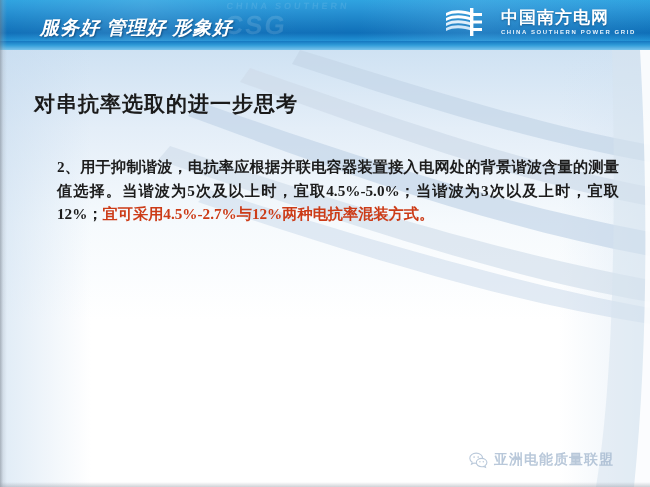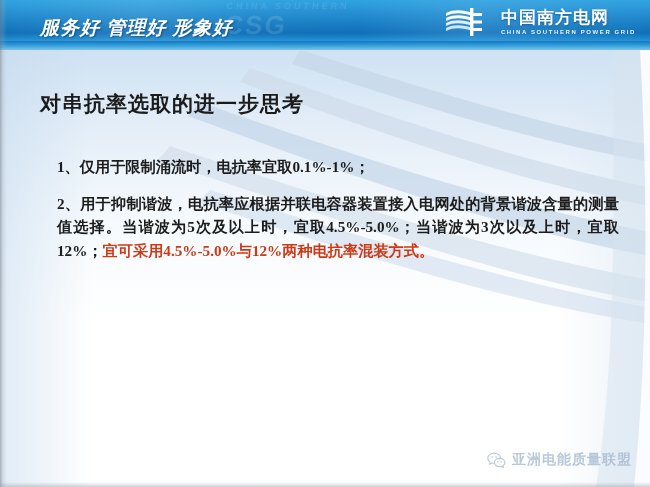"对串抗率选取的进一步思考" .slide-title { left: 40px -> 34px }
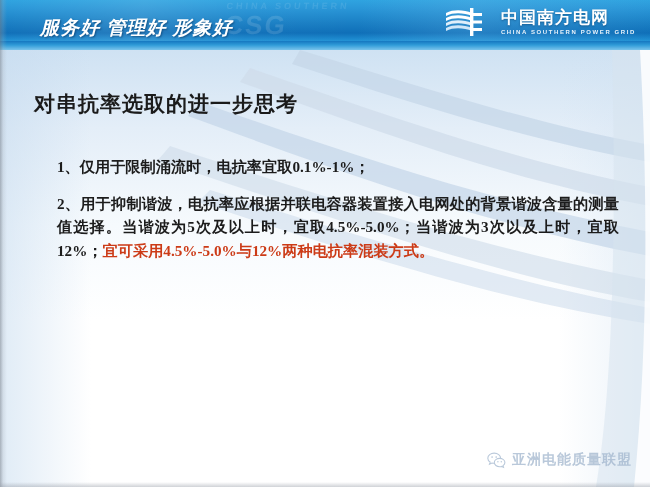"1、仅用于限制涌流时，电抗率宜取0.1%-1%；" p.para { html: <p> <span>1、仅用于限制涌流时，电抗率宜取0.1%-1%；</span> </p> -> none }
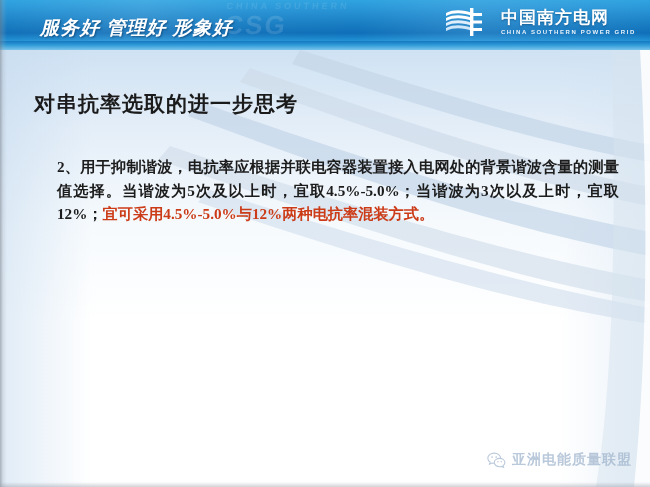"宜可采用4.5%-5.0%与12%两种电抗率混装方式。" span.hl-red { text: 4.5%-5.0% -> 4.5%-2.7% }
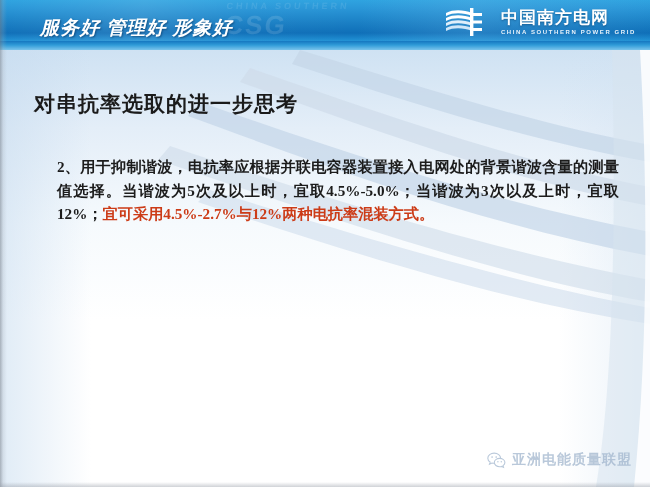"亚洲电能质量联盟" .watermark { right: 18px -> 36px }
